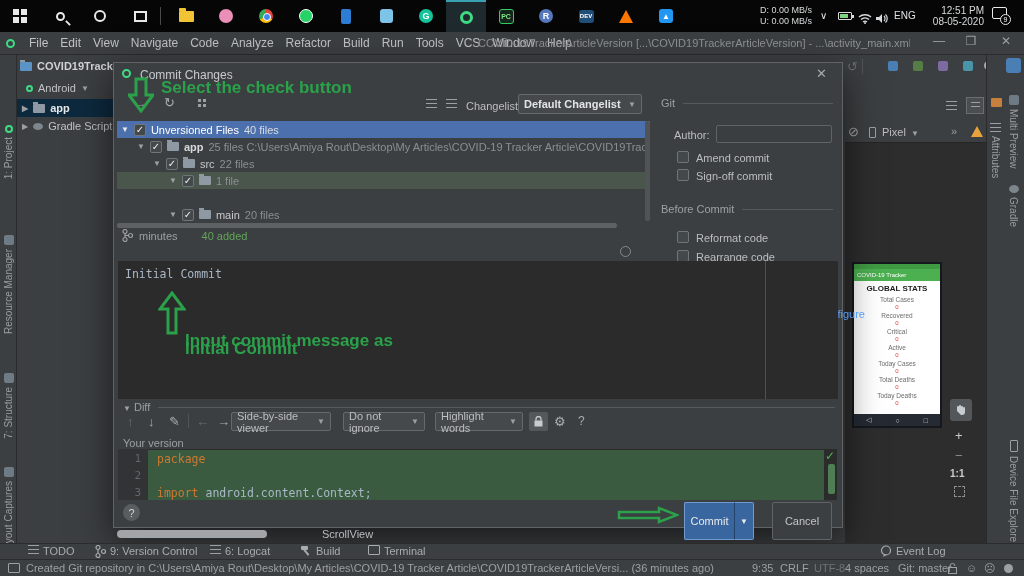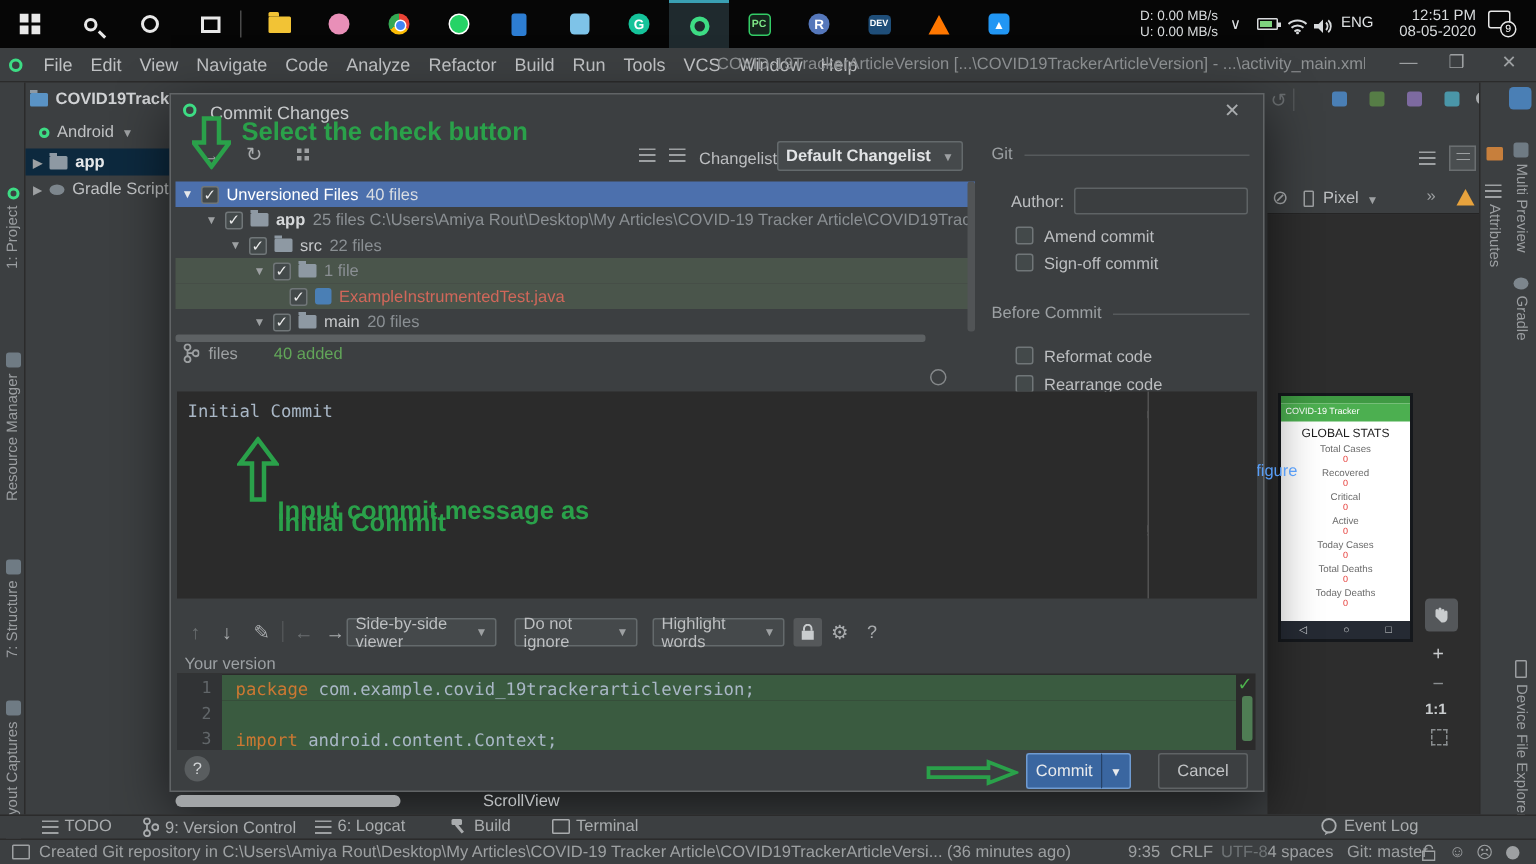"ExampleInstrumentedTest.java" div.trow { html: <div> <span></span> <span></span> <span>ExampleInstrumentedTest.java</span> </div> -> none }
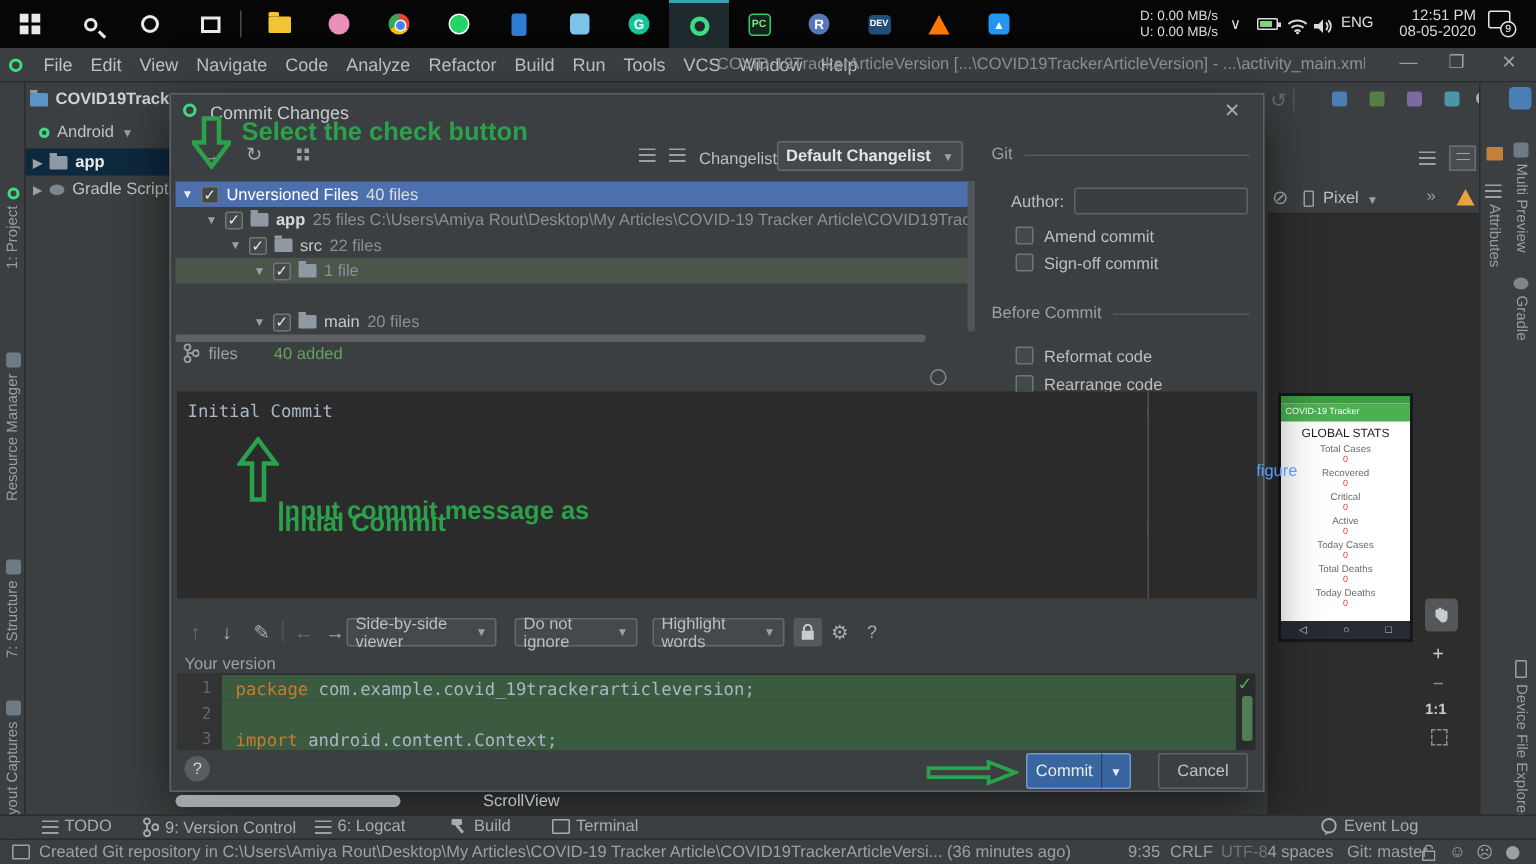"files" span { text: files -> minutes }
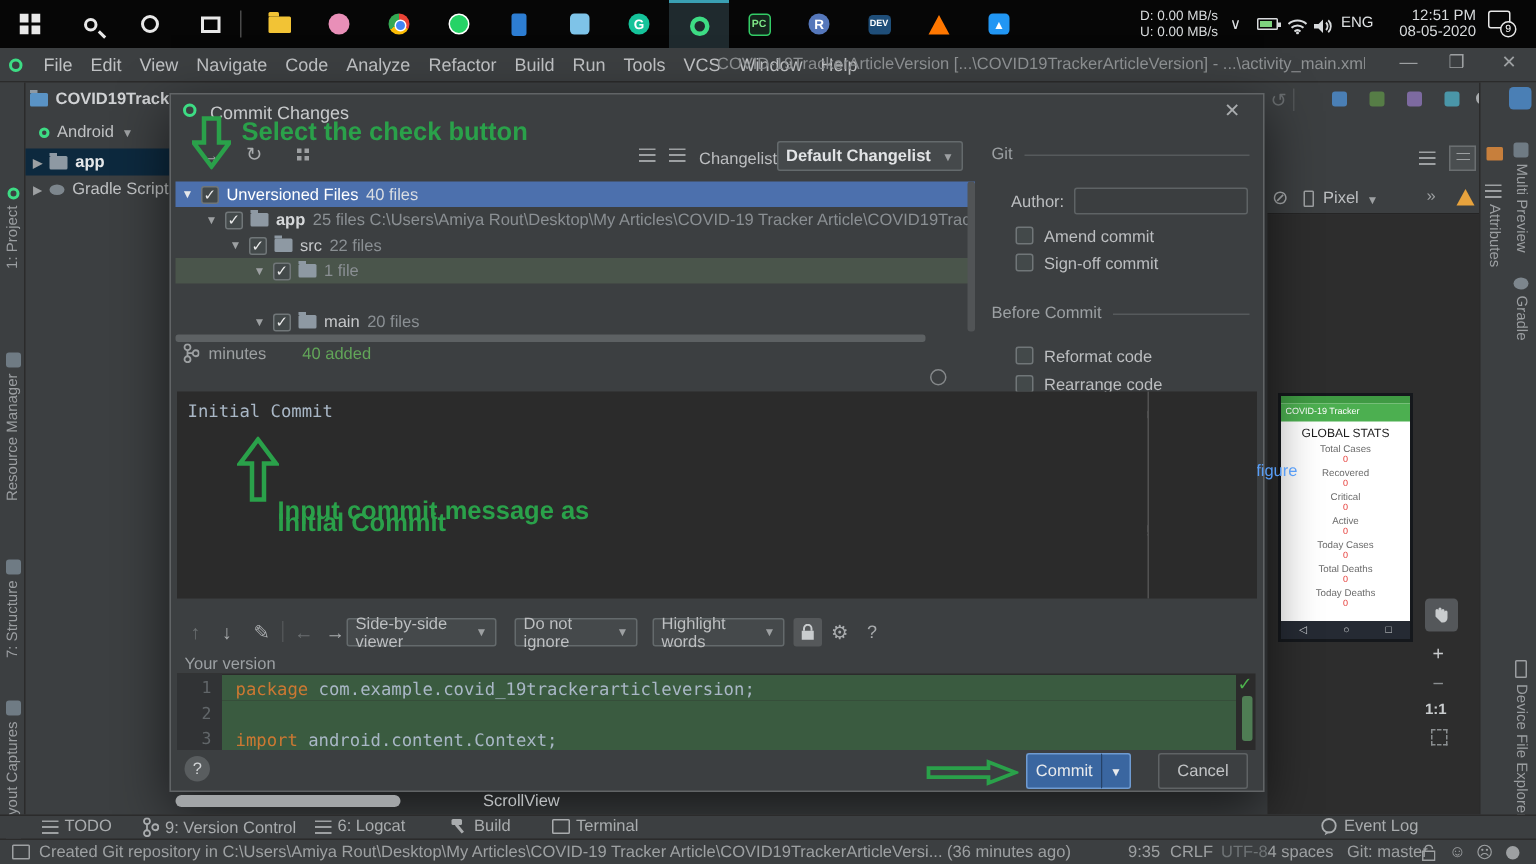"GLOBAL STATS" div { font-weight: normal -> bold }
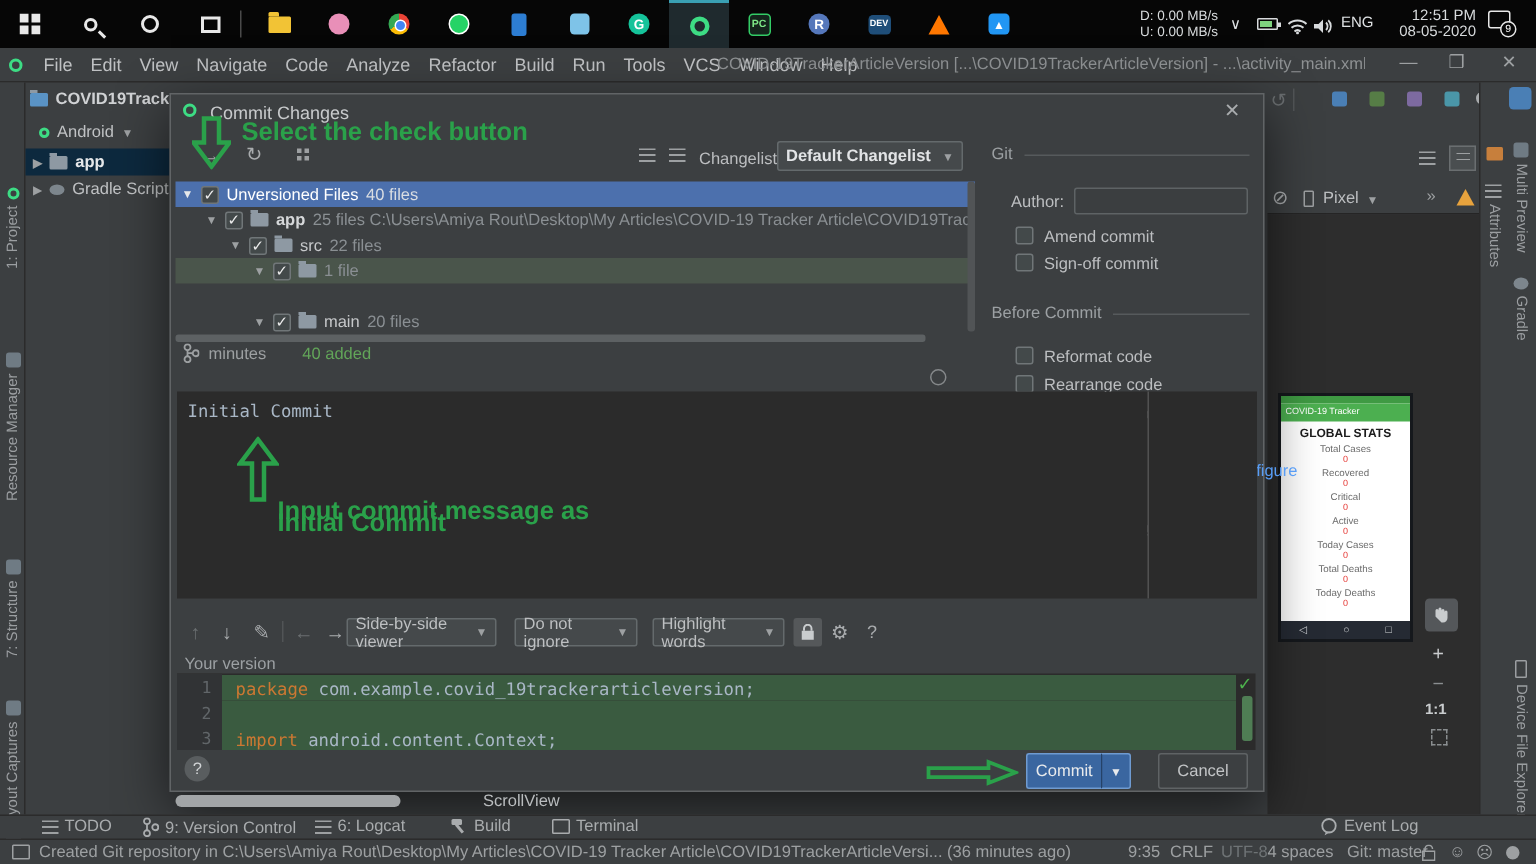"▼ Diff" div.sech { html: none -> <div> <span><span>▼</span> <span>Diff</span></span> </div> }
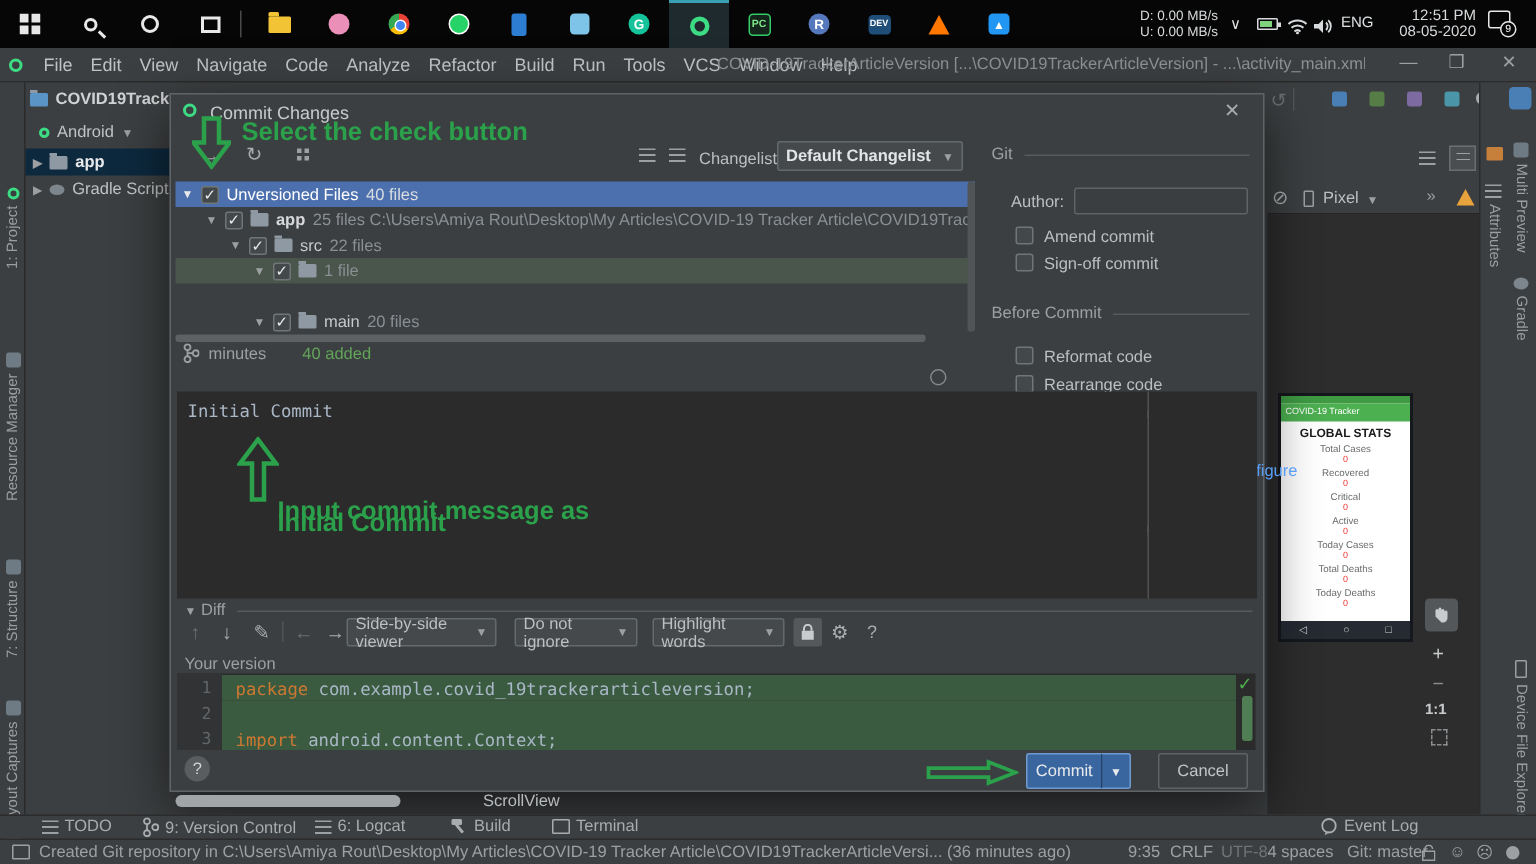"com.example.covid_19trackerarticleversio" span { html: <span> com.example.covid_19trackerarticleversion;</span> -> none }
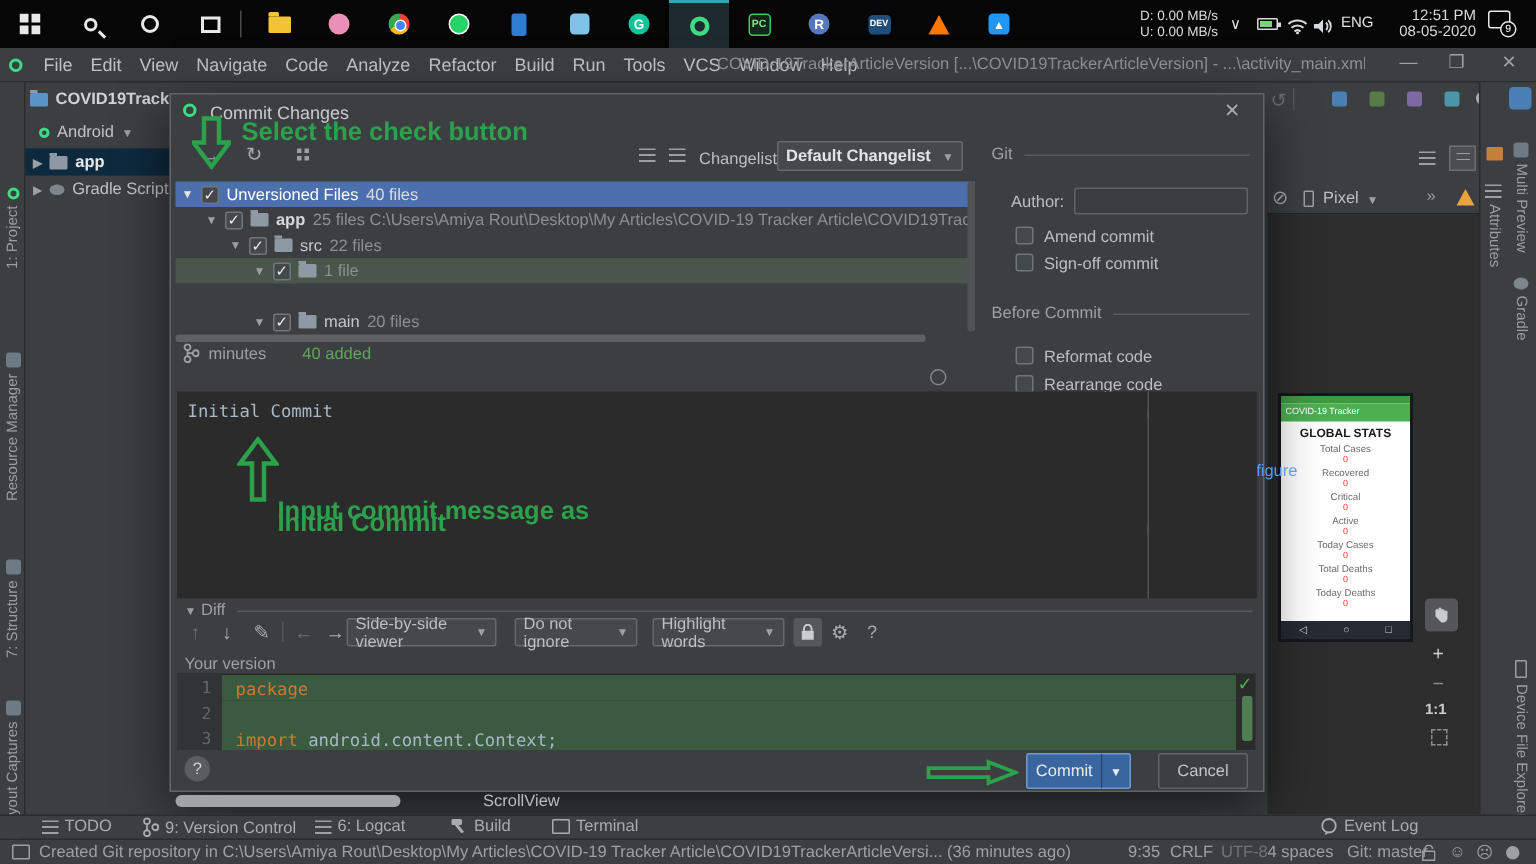"Commit" .btn { height: 24px -> 38px }
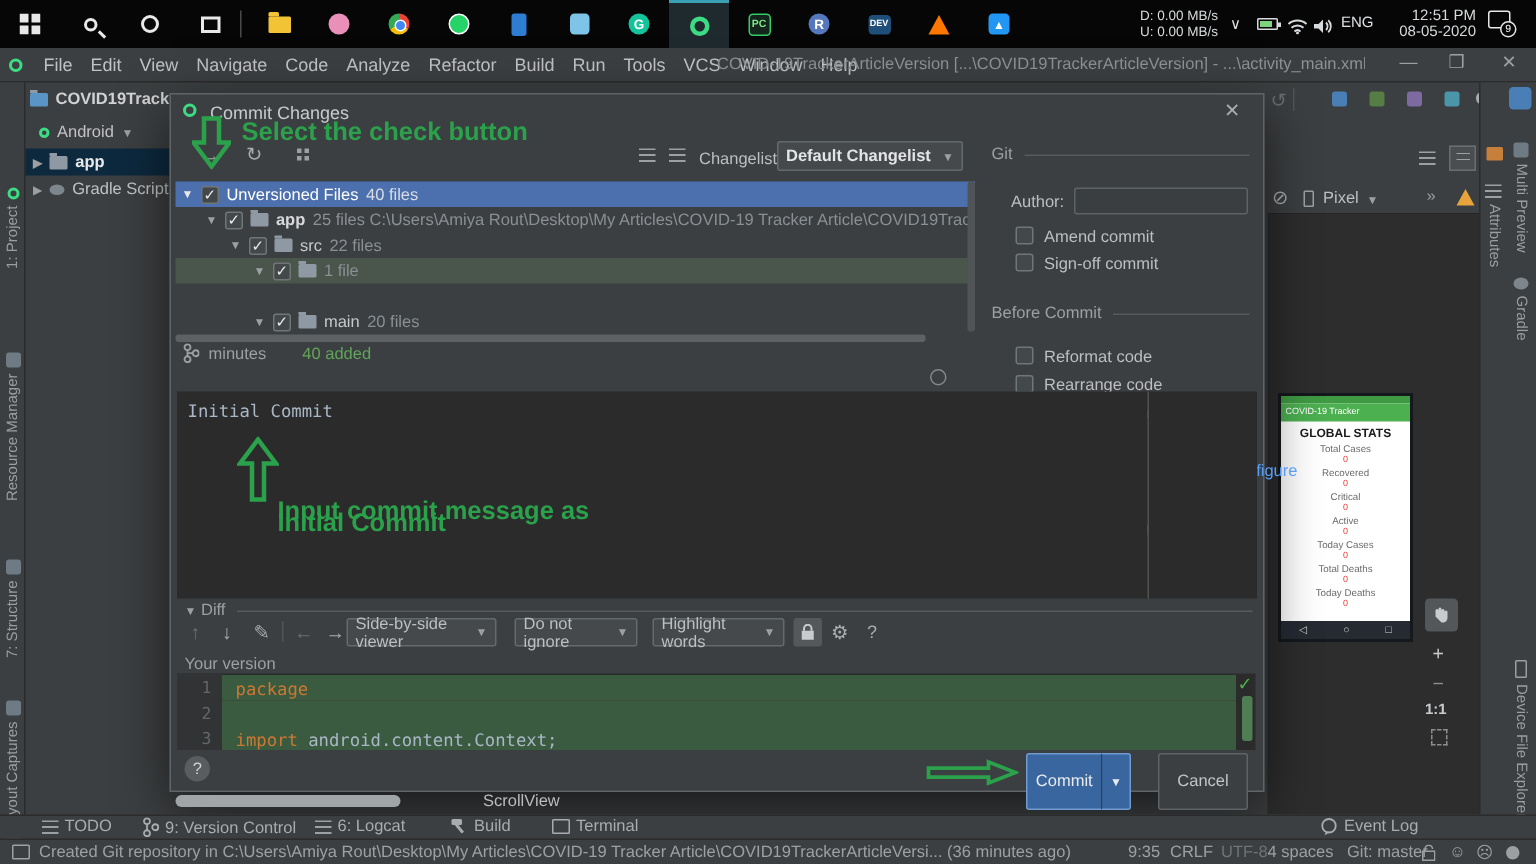"TODO" .bitem { align-items: center -> flex-start }
